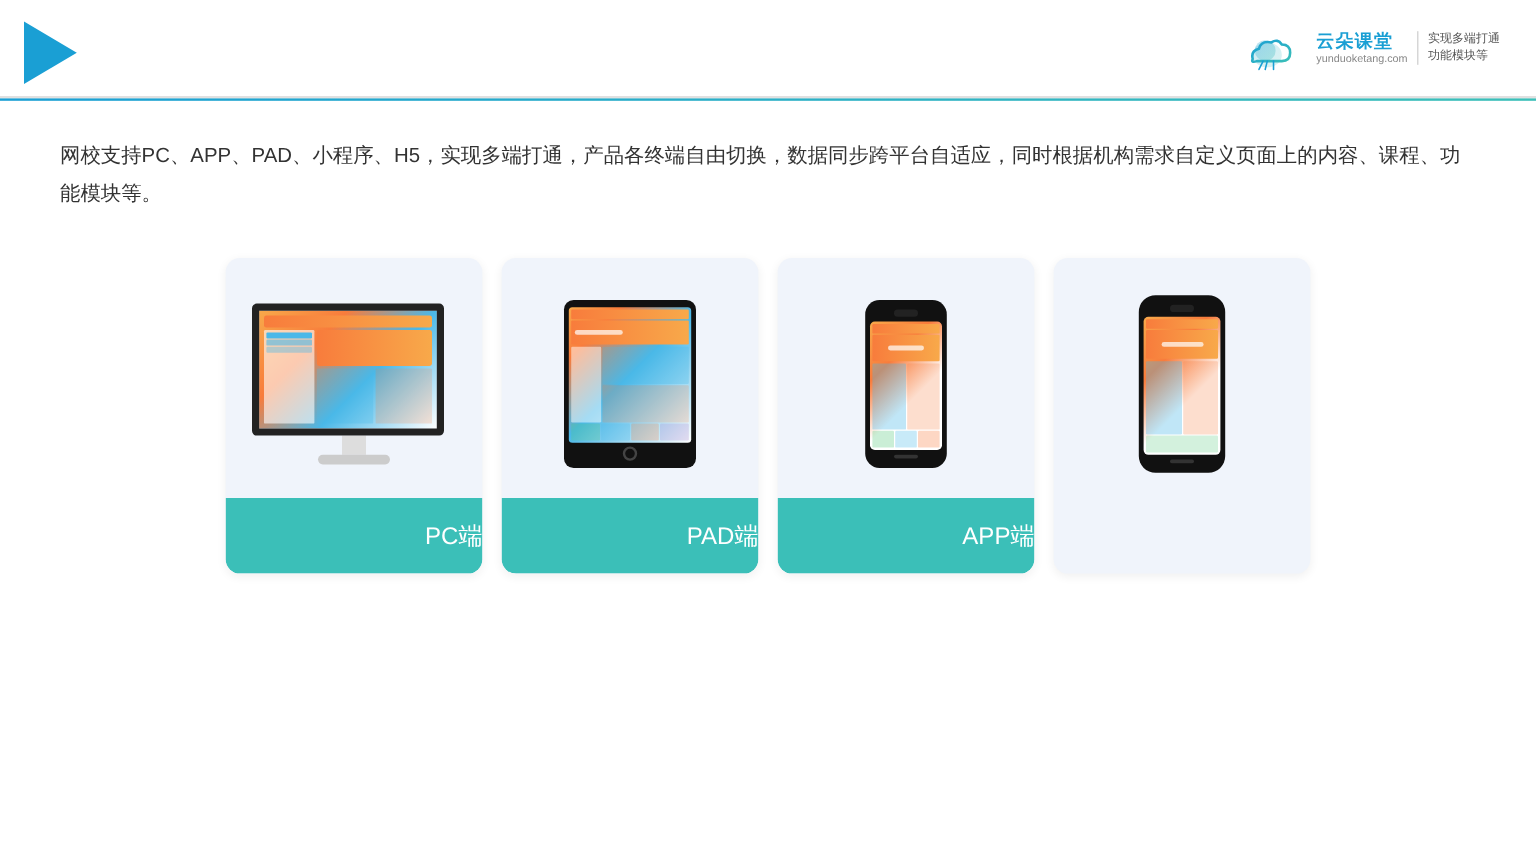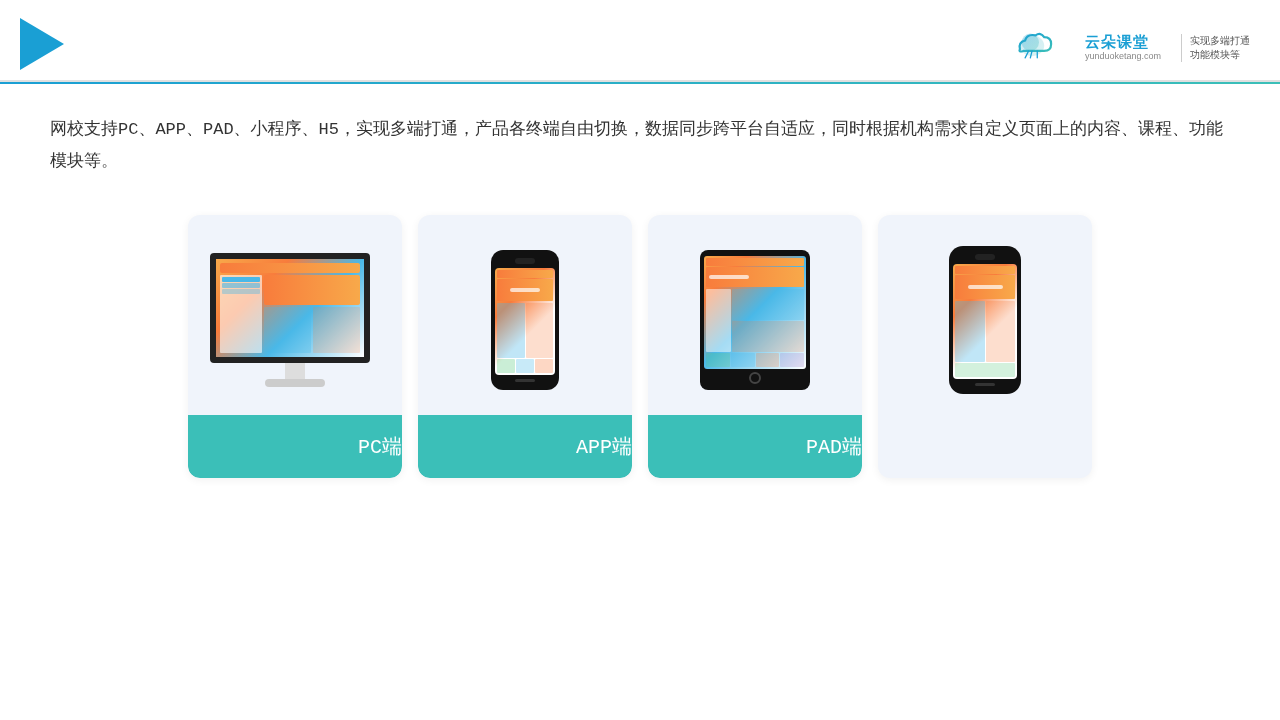"云朵课堂" .logo-area { align-items: flex-end -> flex-start; gap: 20px -> 8px }
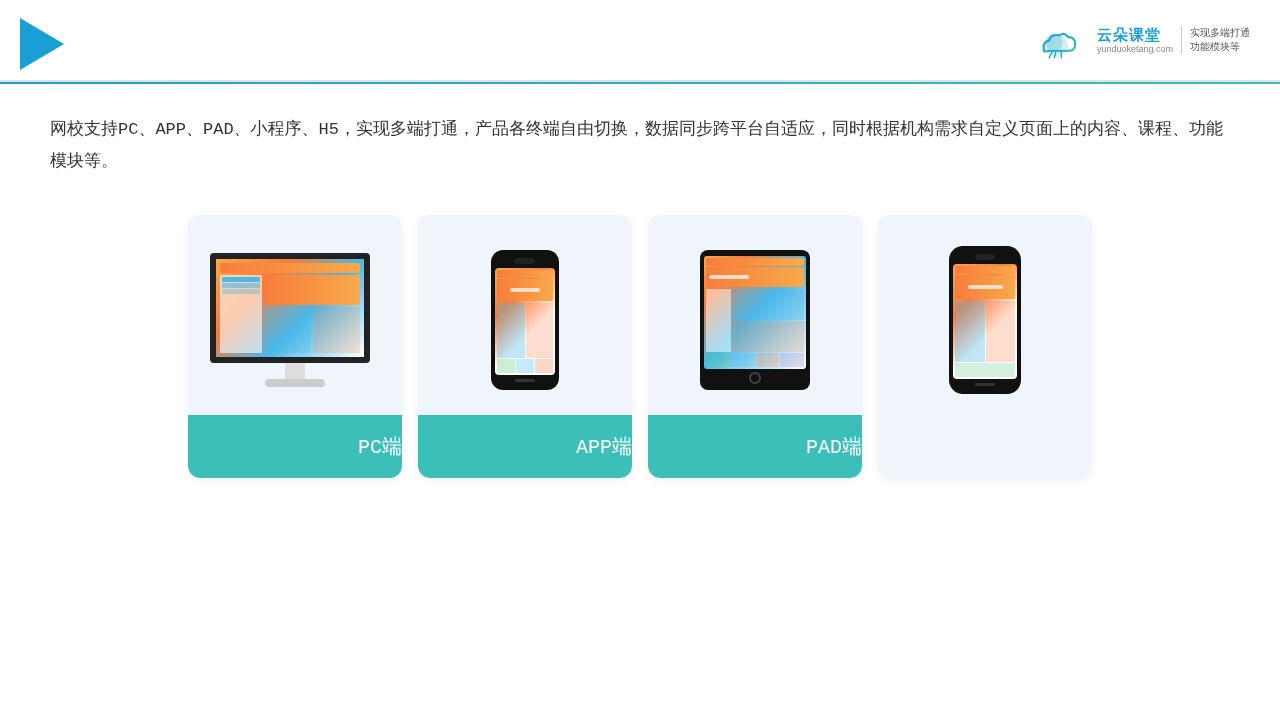"网校支持PC、APP、PAD、小程序、H5，实现多端打通，产品各终端自由切换，数" .main { font-family: Liberation Mono, monospace -> none }
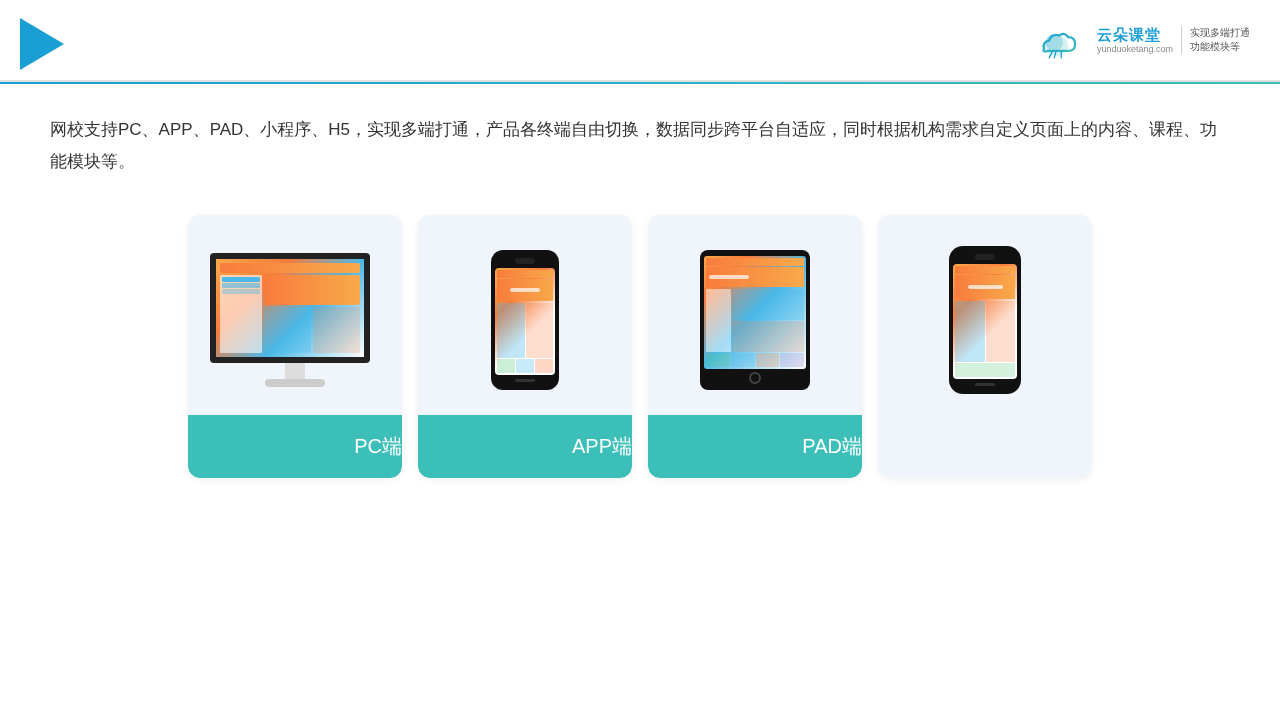"APP端" div.card { order: before "PAD端" -> after "PAD端" }
